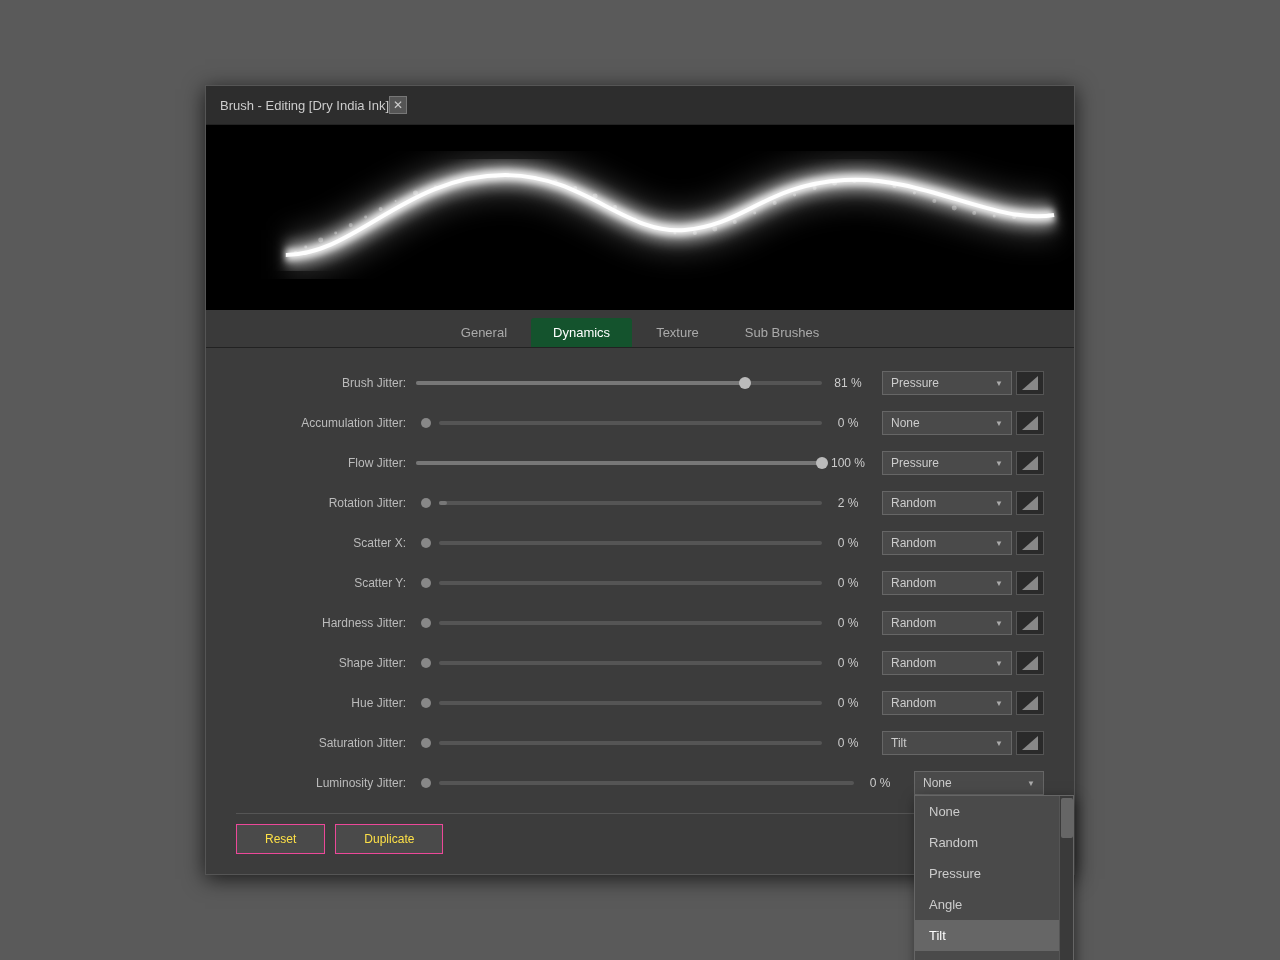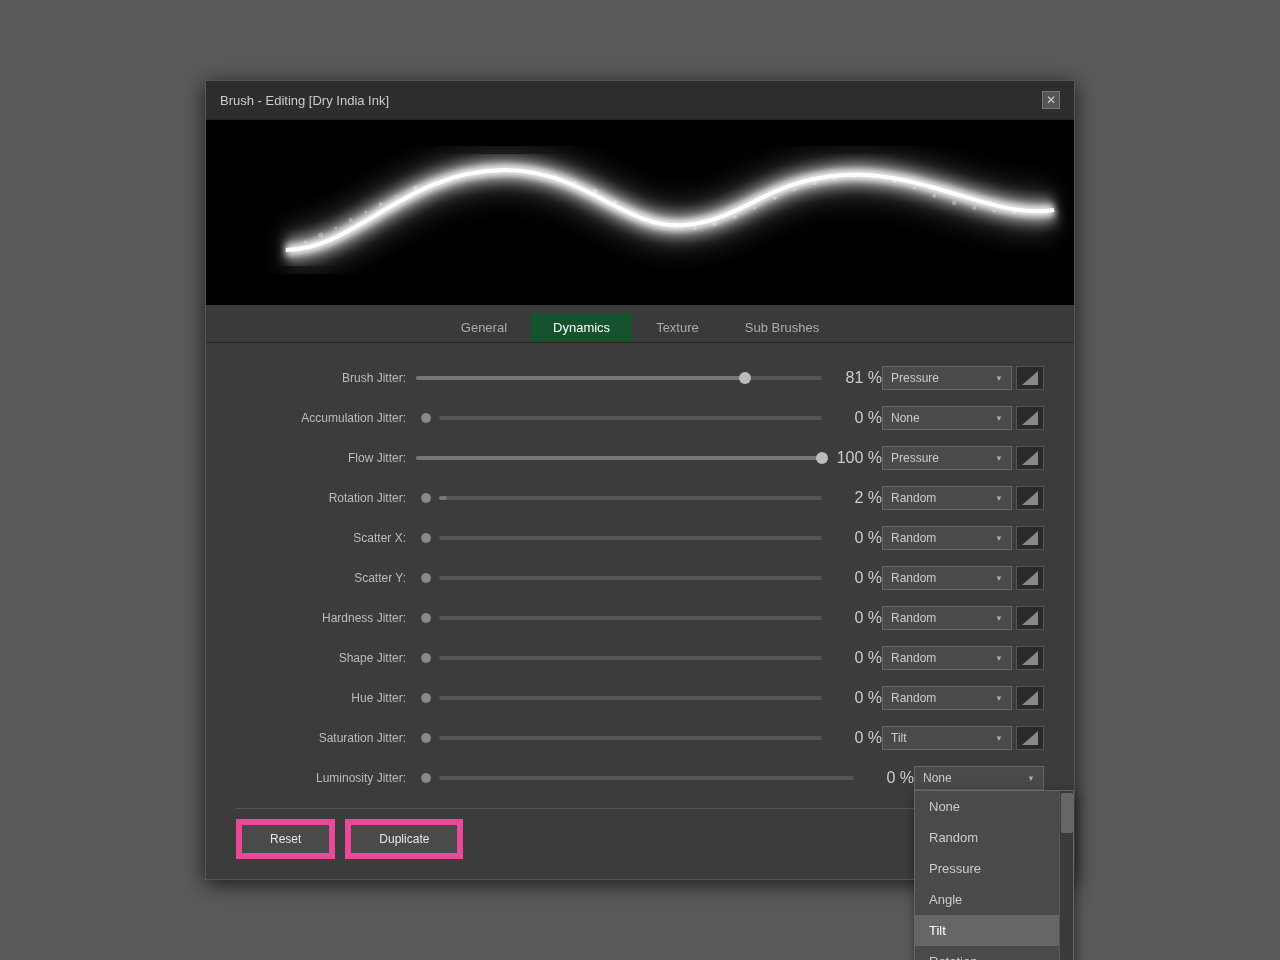"Brush - Editing [Dry India" .title-bar { justify-content: space-between -> flex-start }
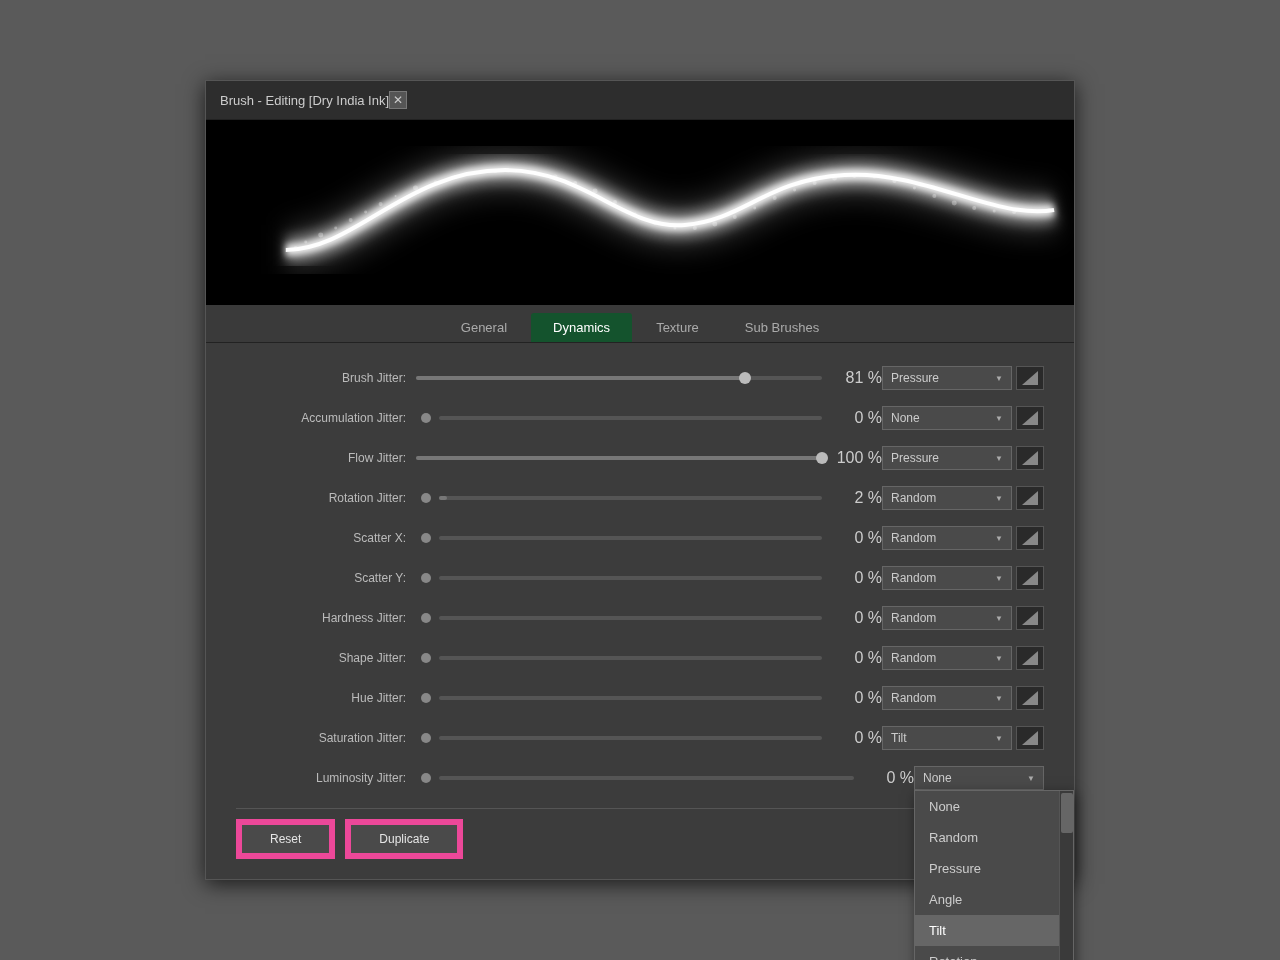"81 %" .value-box { font-size: 16px -> 12px; padding-right: none -> 8px; text-align: right -> center }
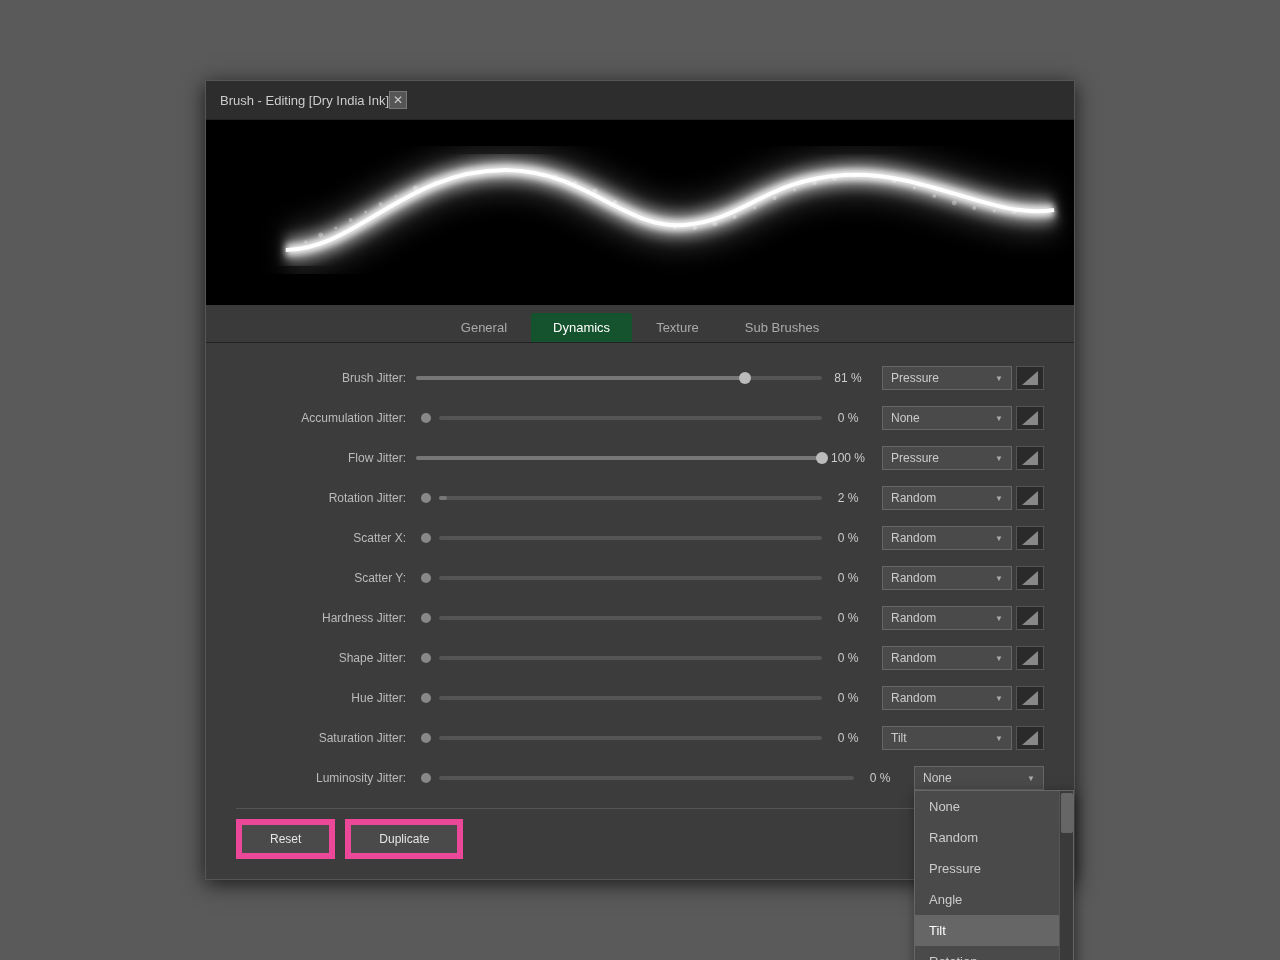"Reset" .footer-btn { border: 6px solid #ec4899 -> 1px solid #ec4899; color: #e5e5e5 -> #fde047 }
